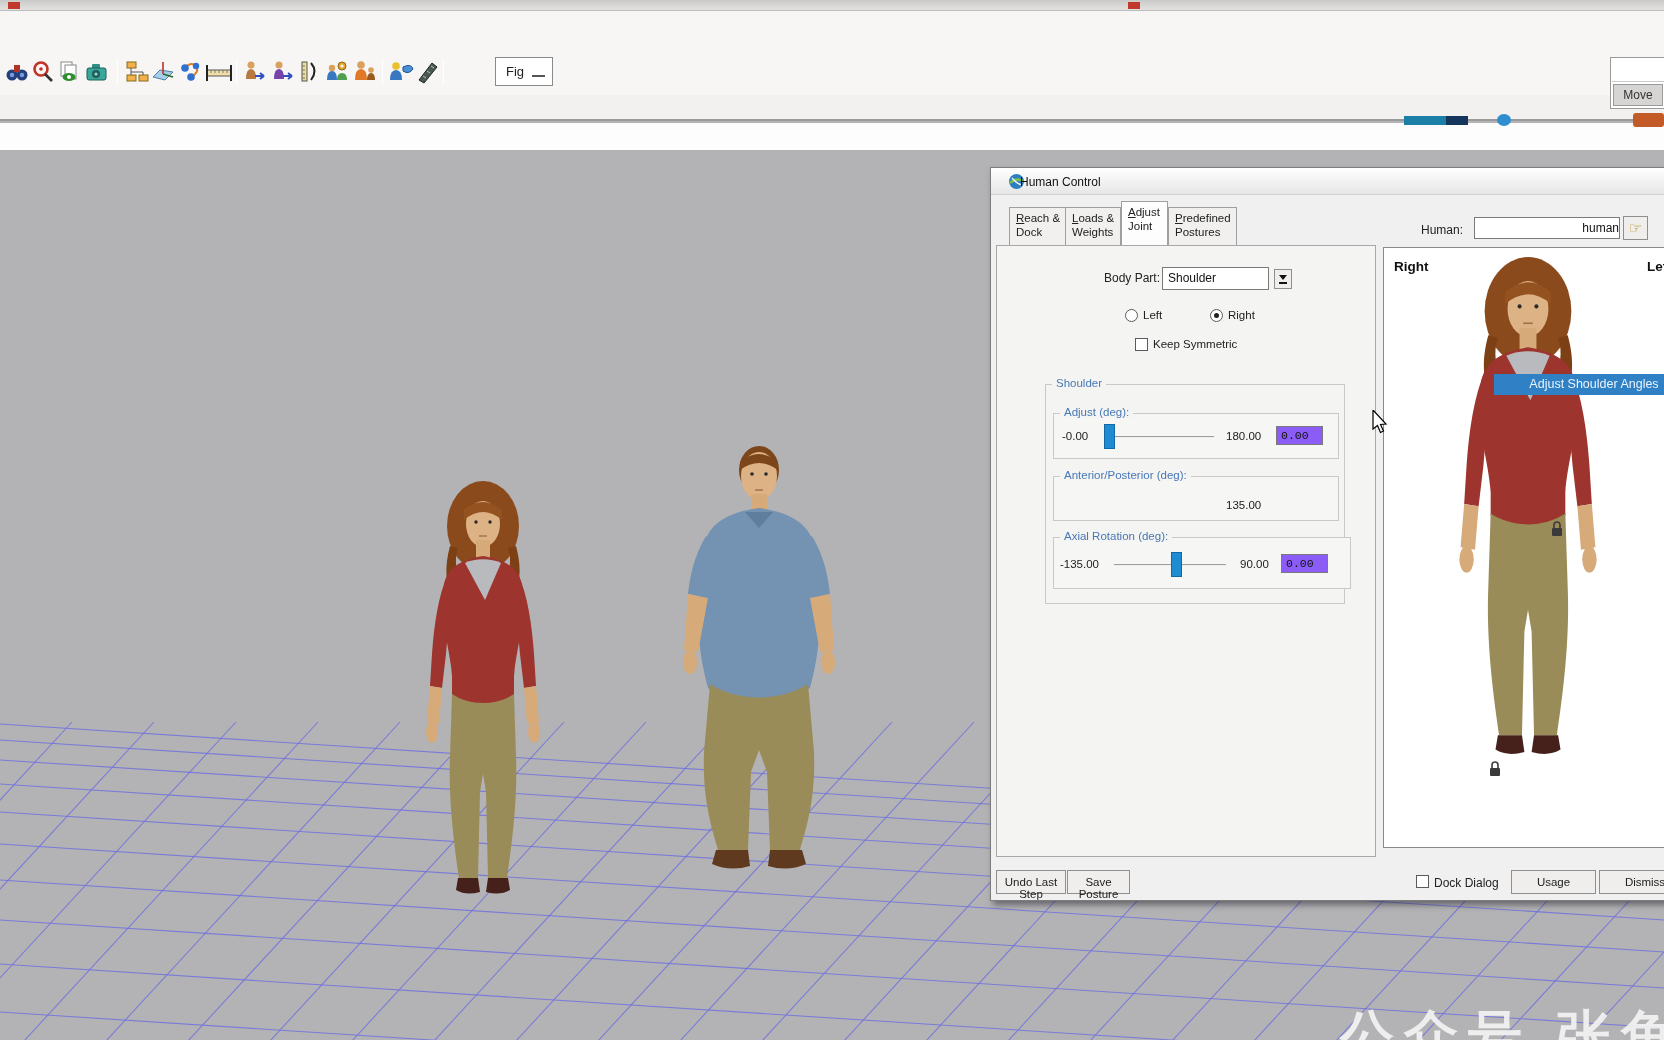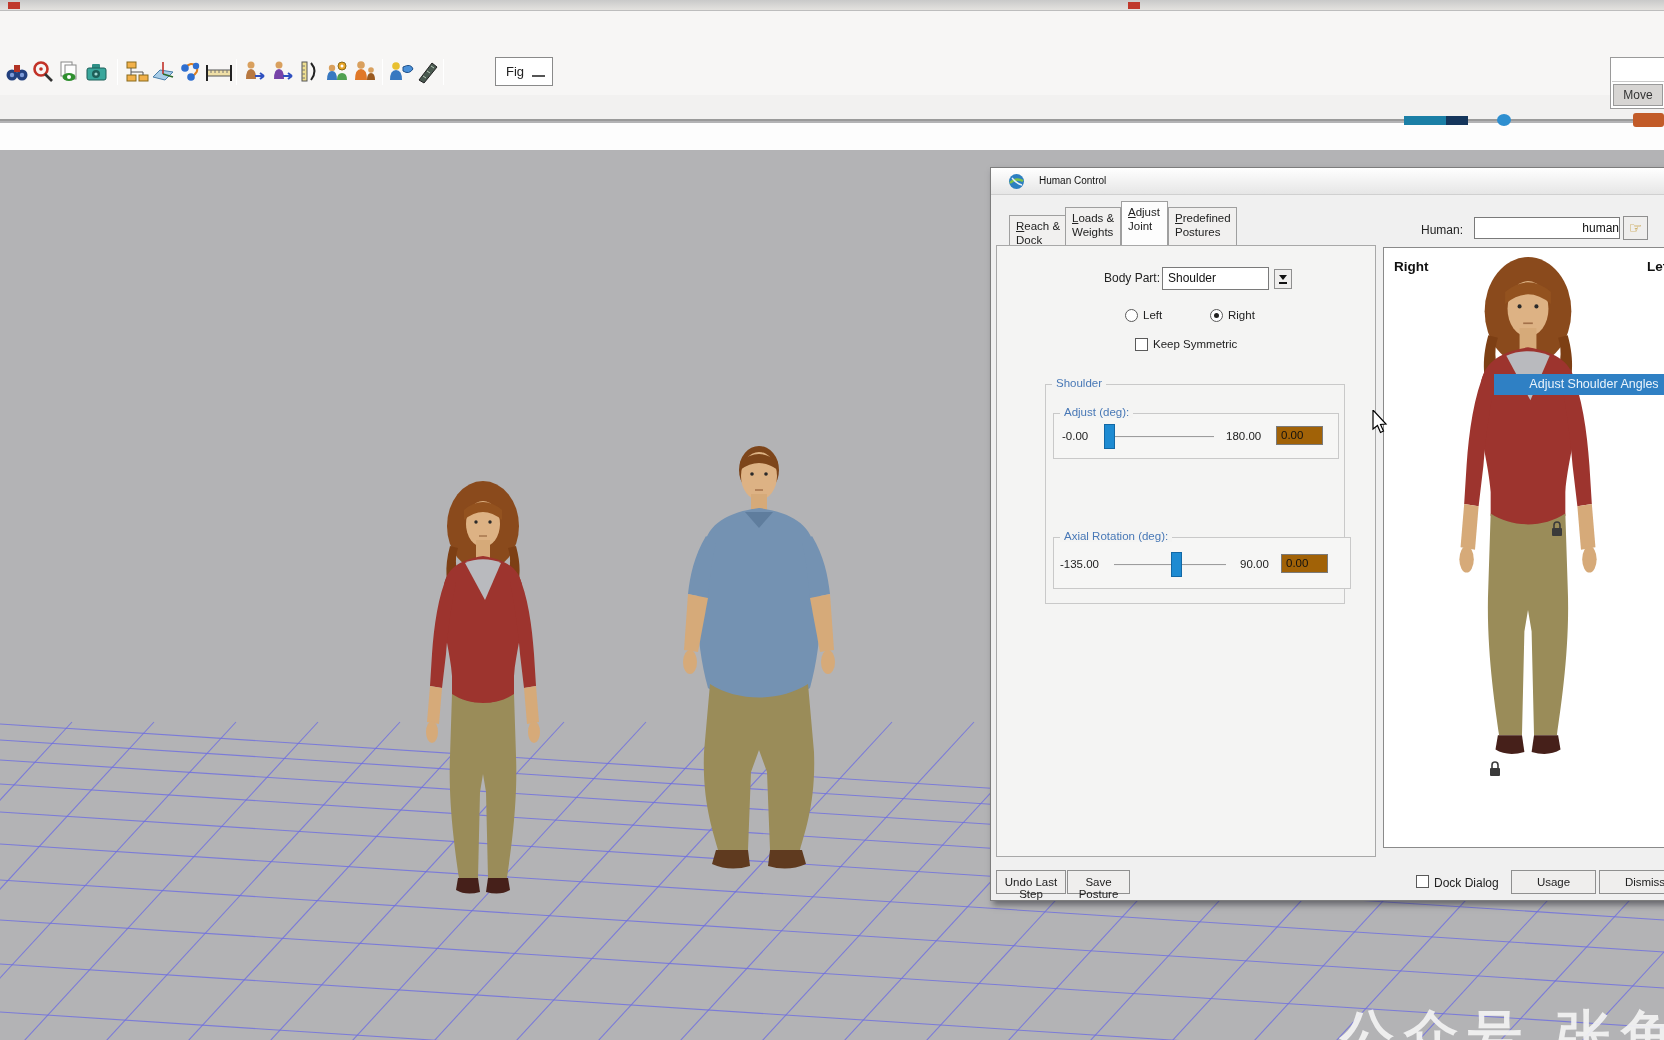"Human Control" #dlg-title { font-size: 10px -> 12px; left: 48px -> 29px }
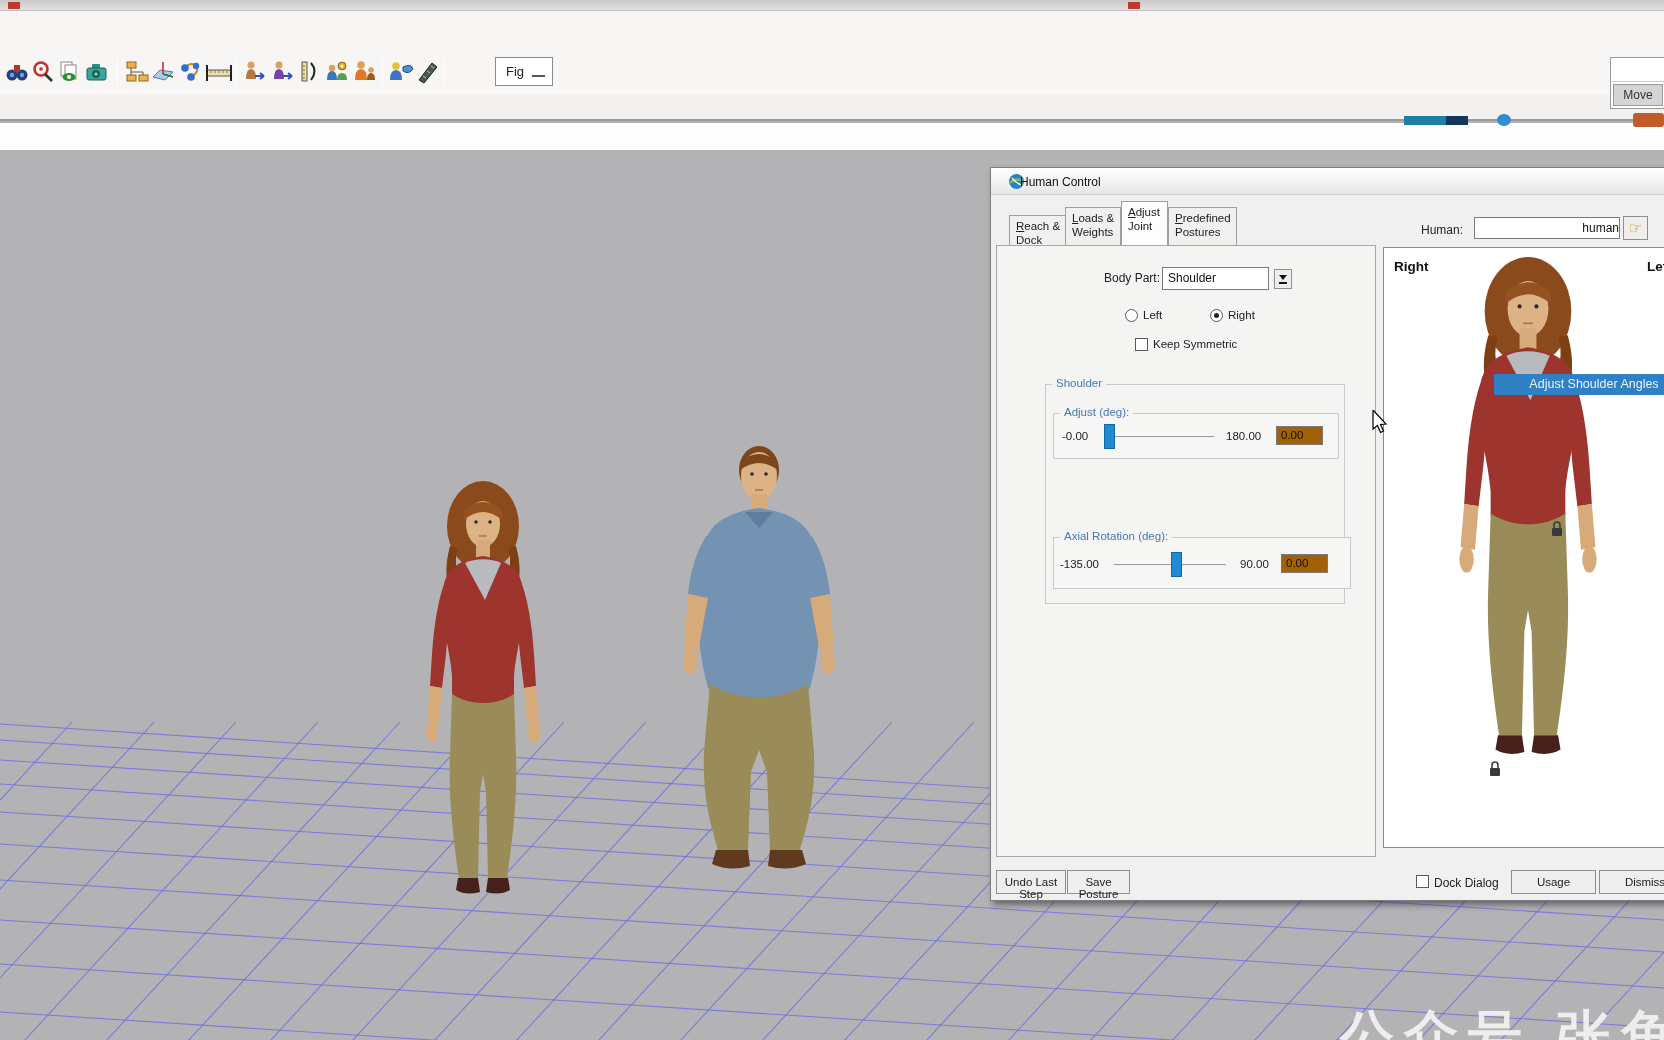"Reach &" div.tab { margin-top: 8px -> none }
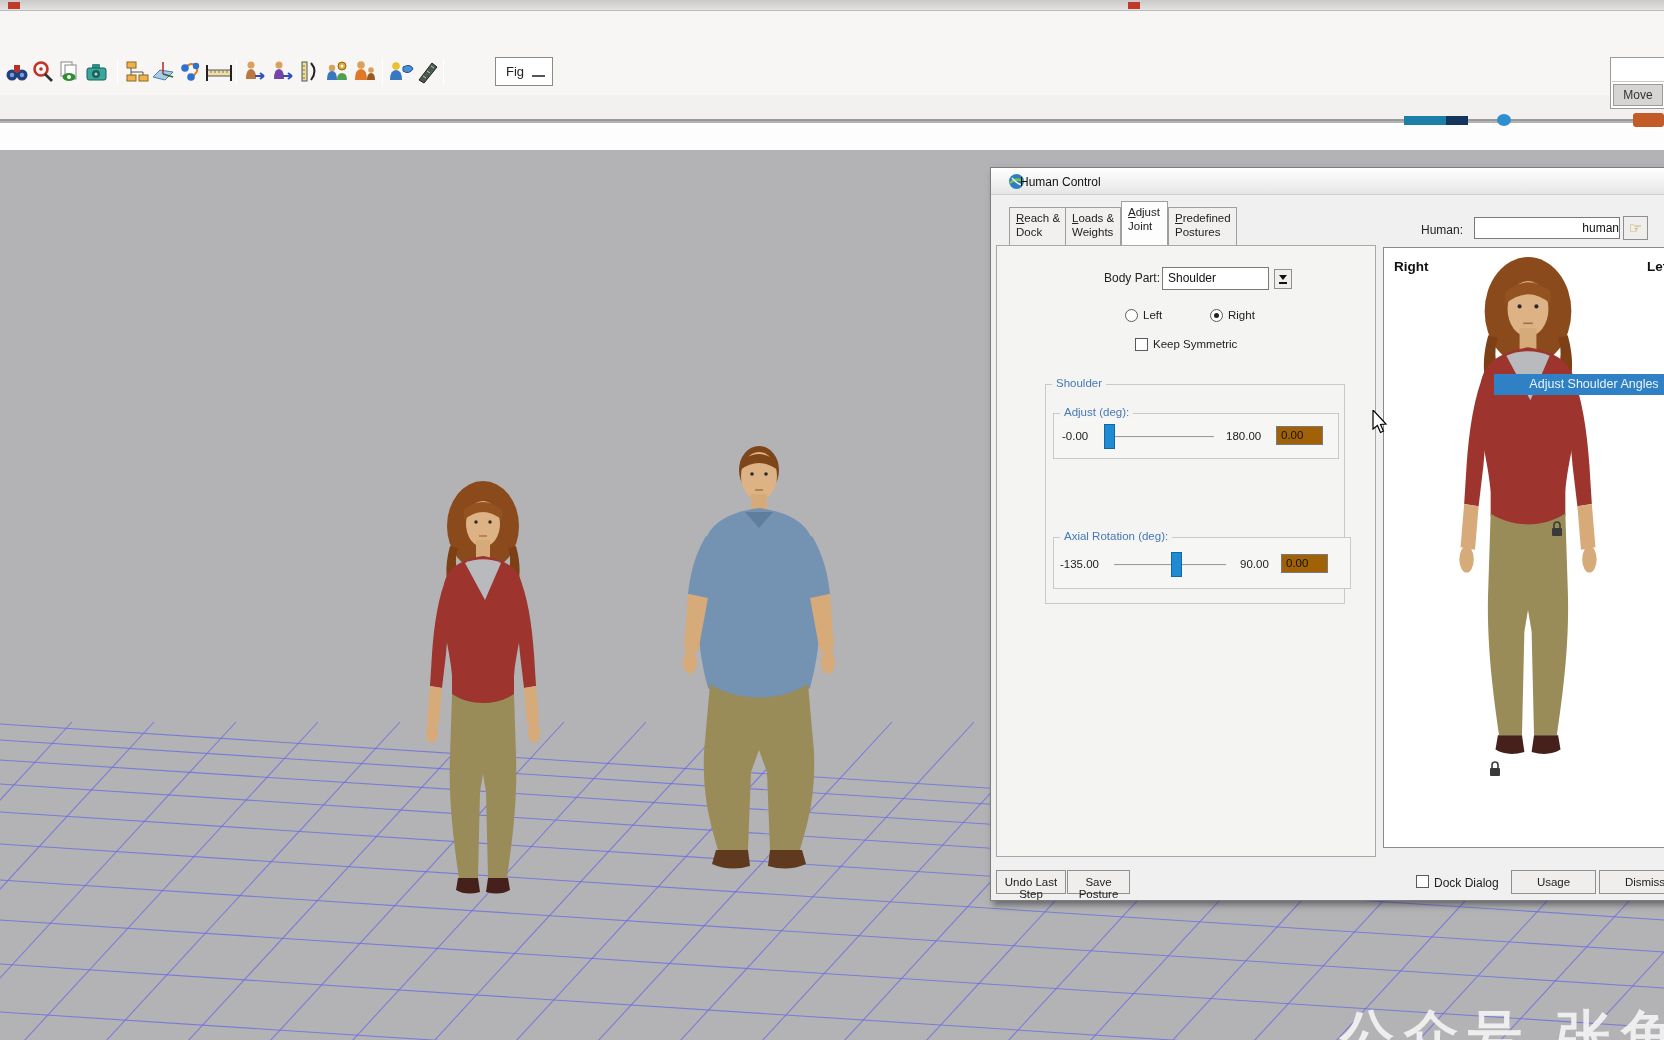"0.00" .numin { background: #a16207 -> #8b5cf6; font-family: none -> Liberation Mono, monospace }
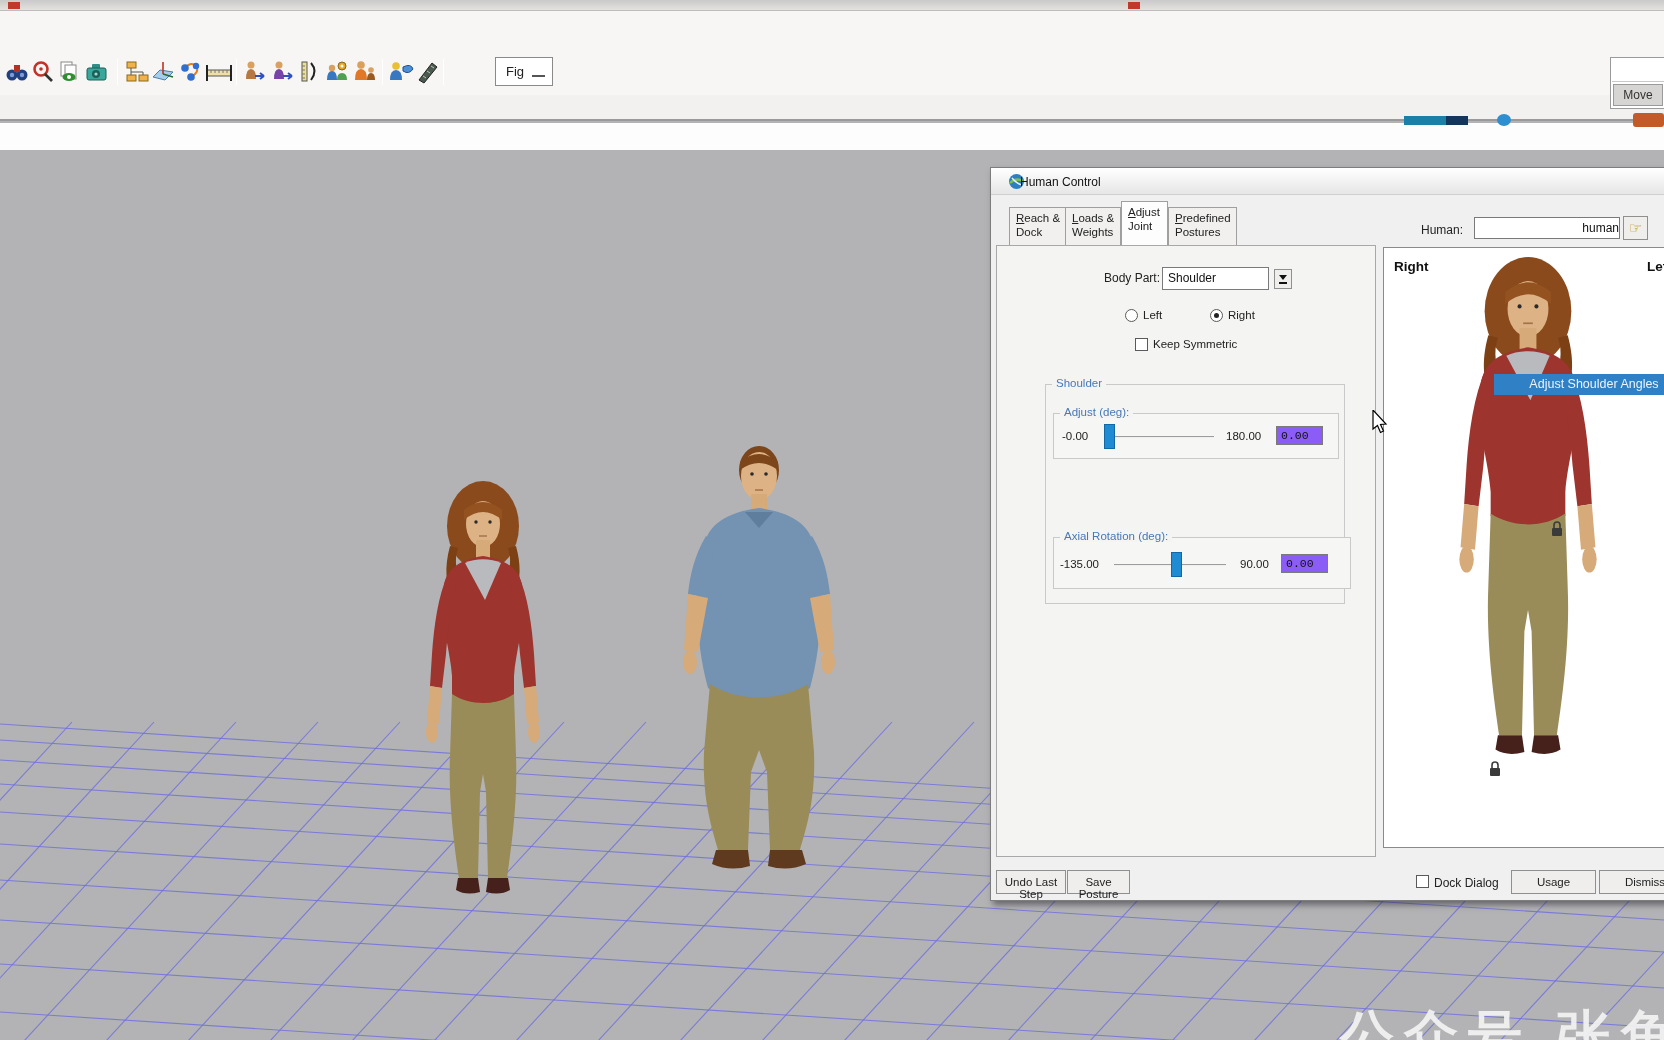"Anterior/Posterior (deg):" div.gbox { html: none -> <div> <span>Anterior/Posterior (deg):</span> <span>135.00</span> </div> }
